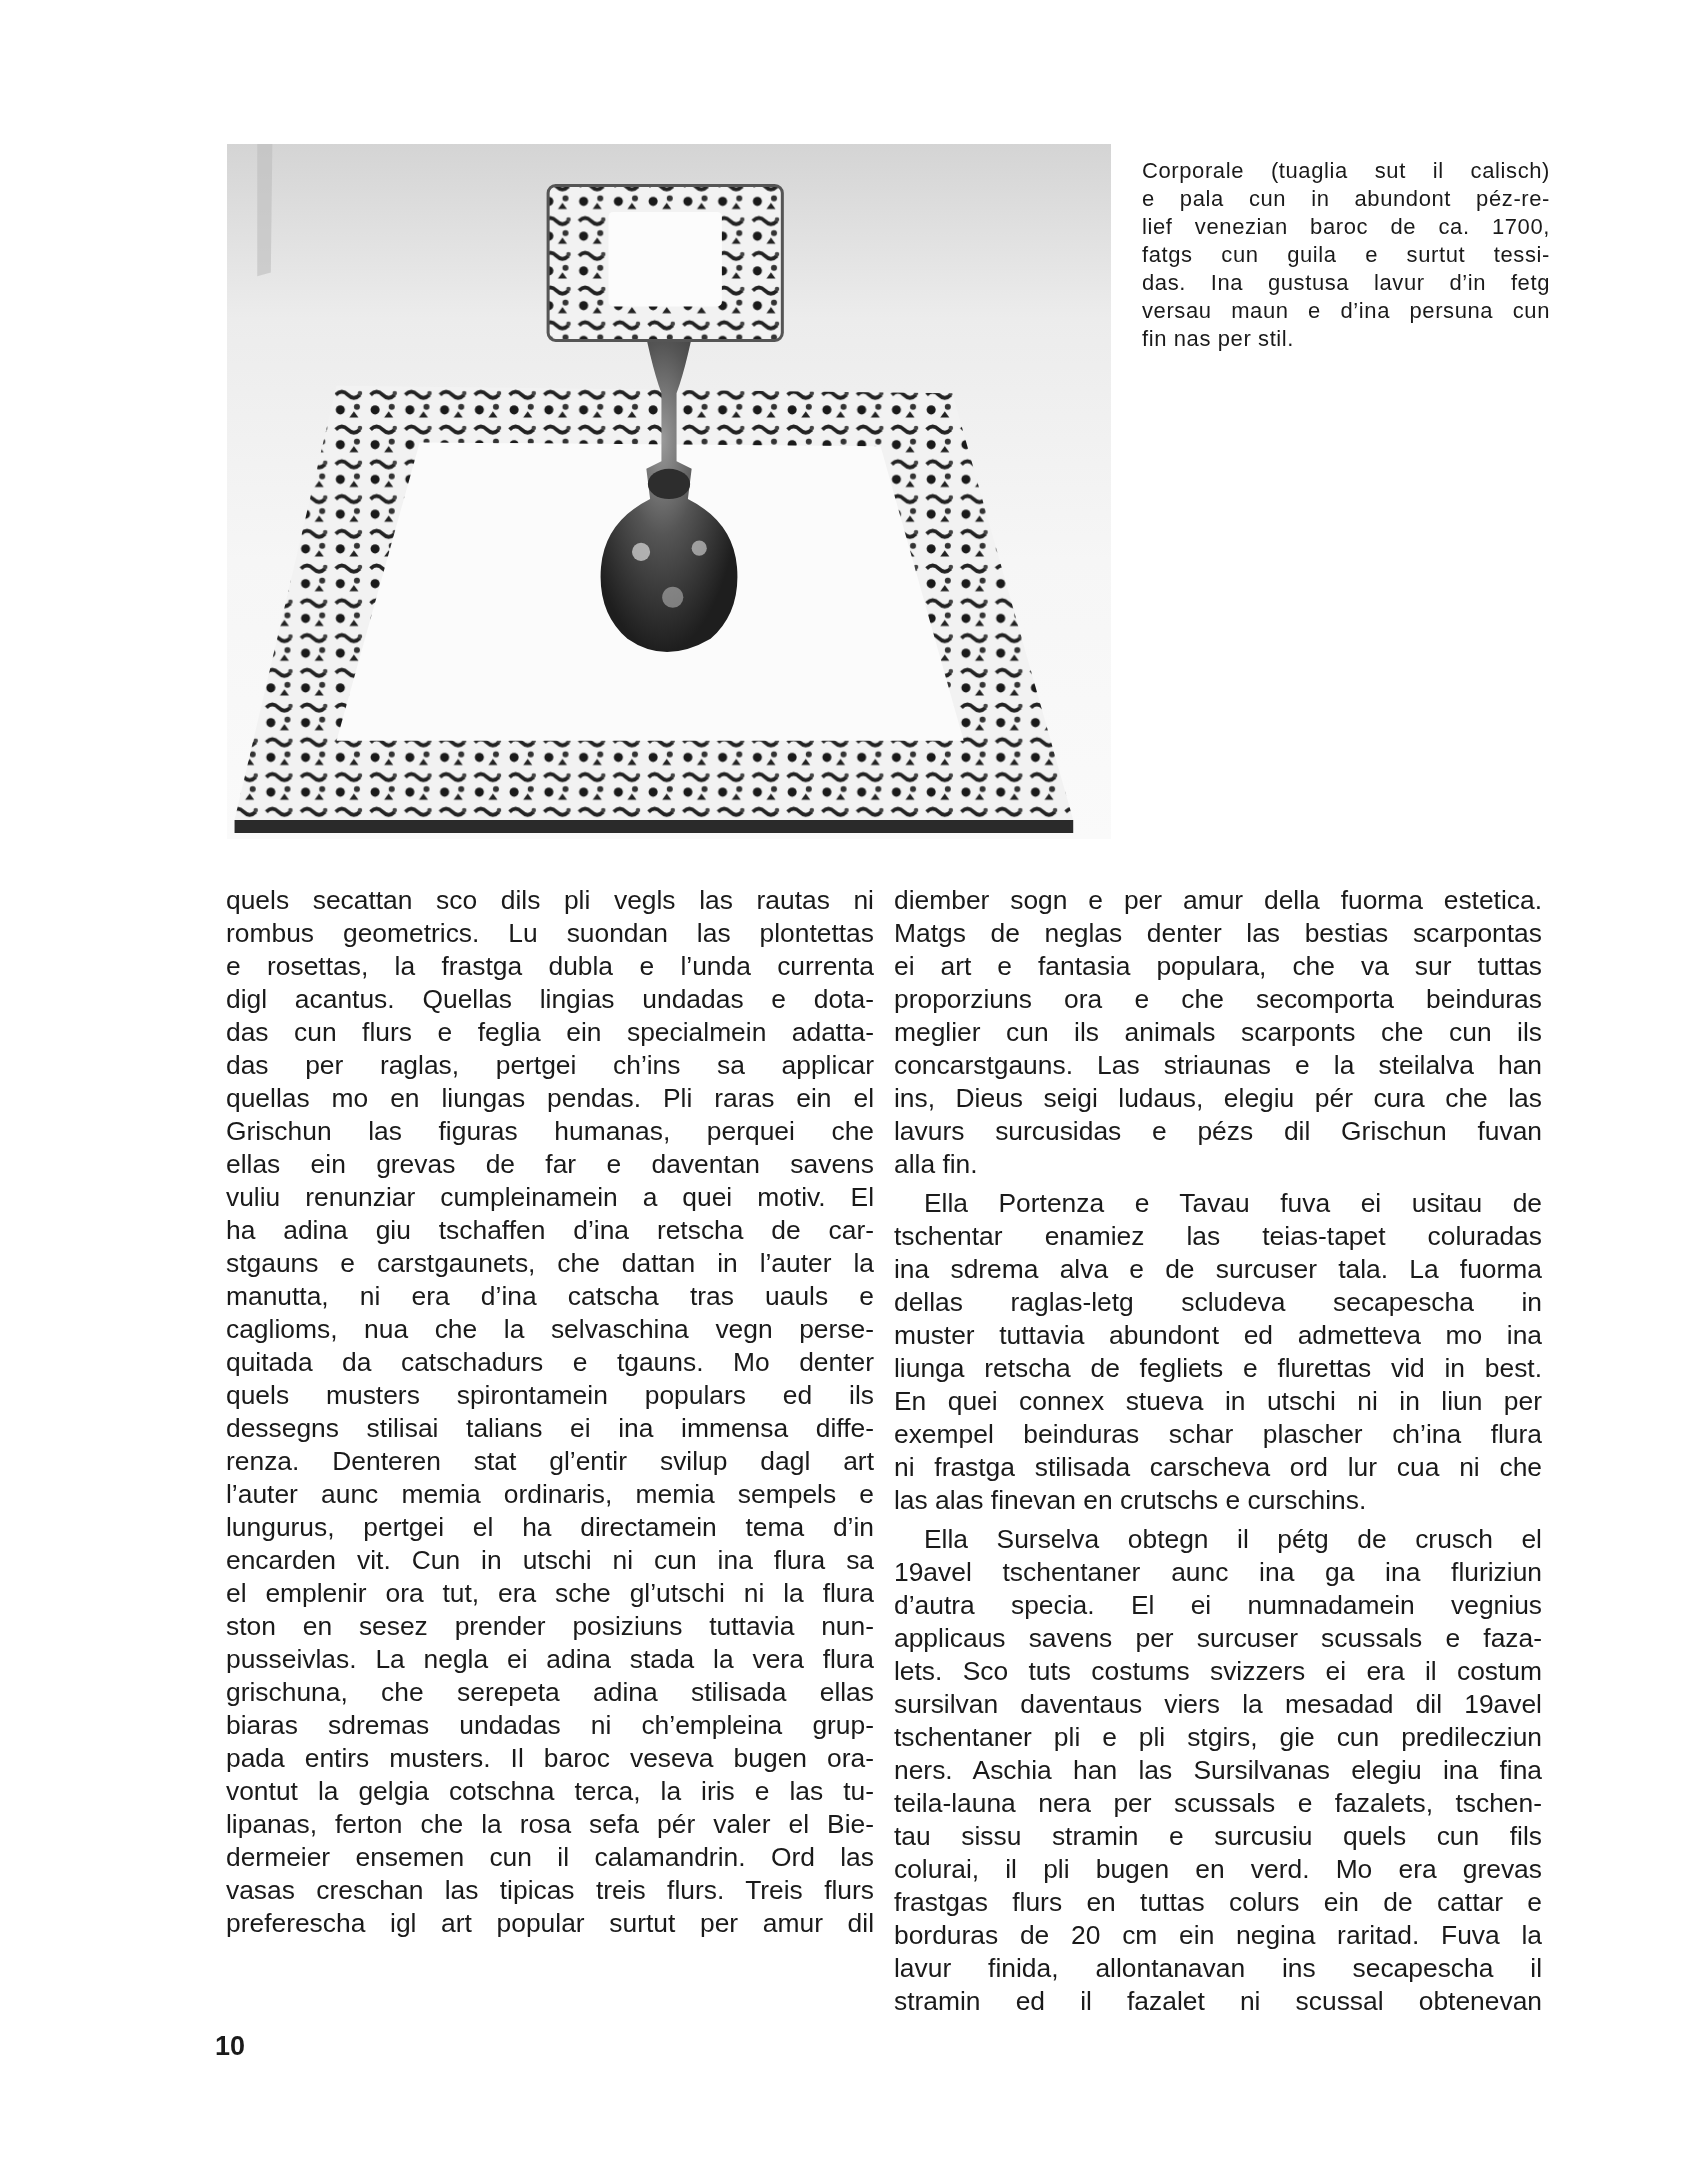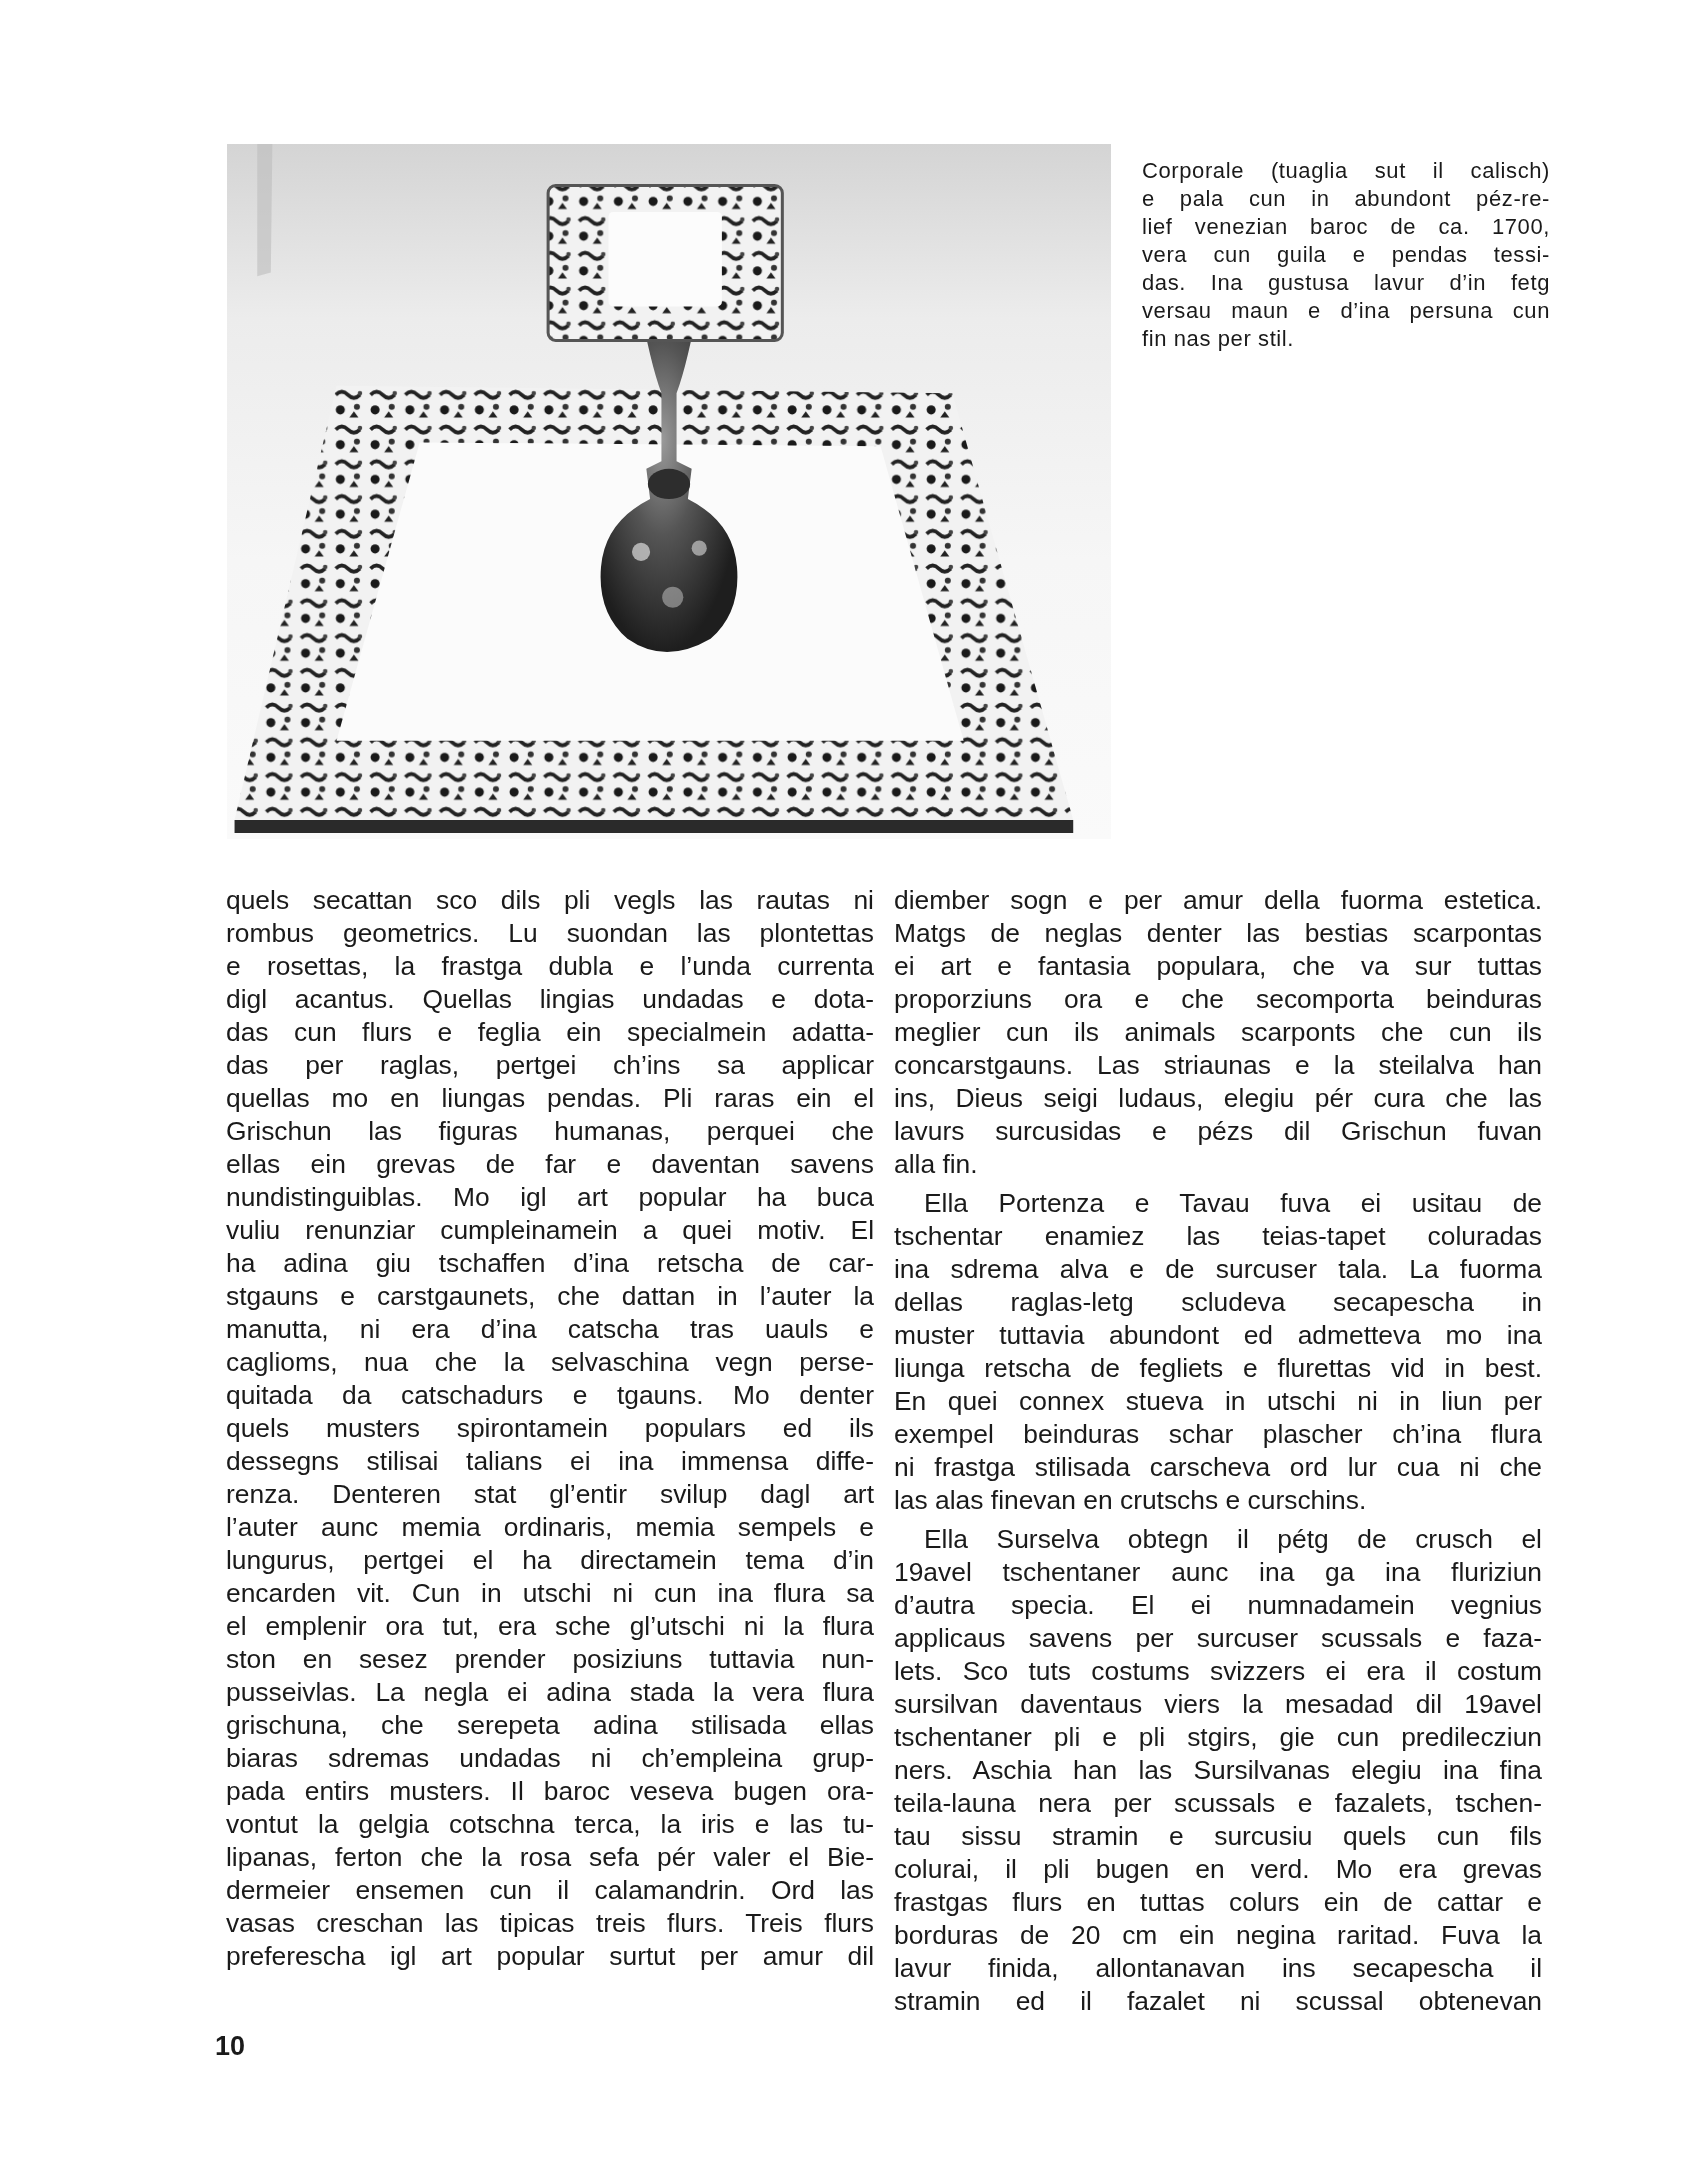"vera cun guila e pendas" span.line { text: vera cun guila e pendas -> fatgs cun guila e surtut }
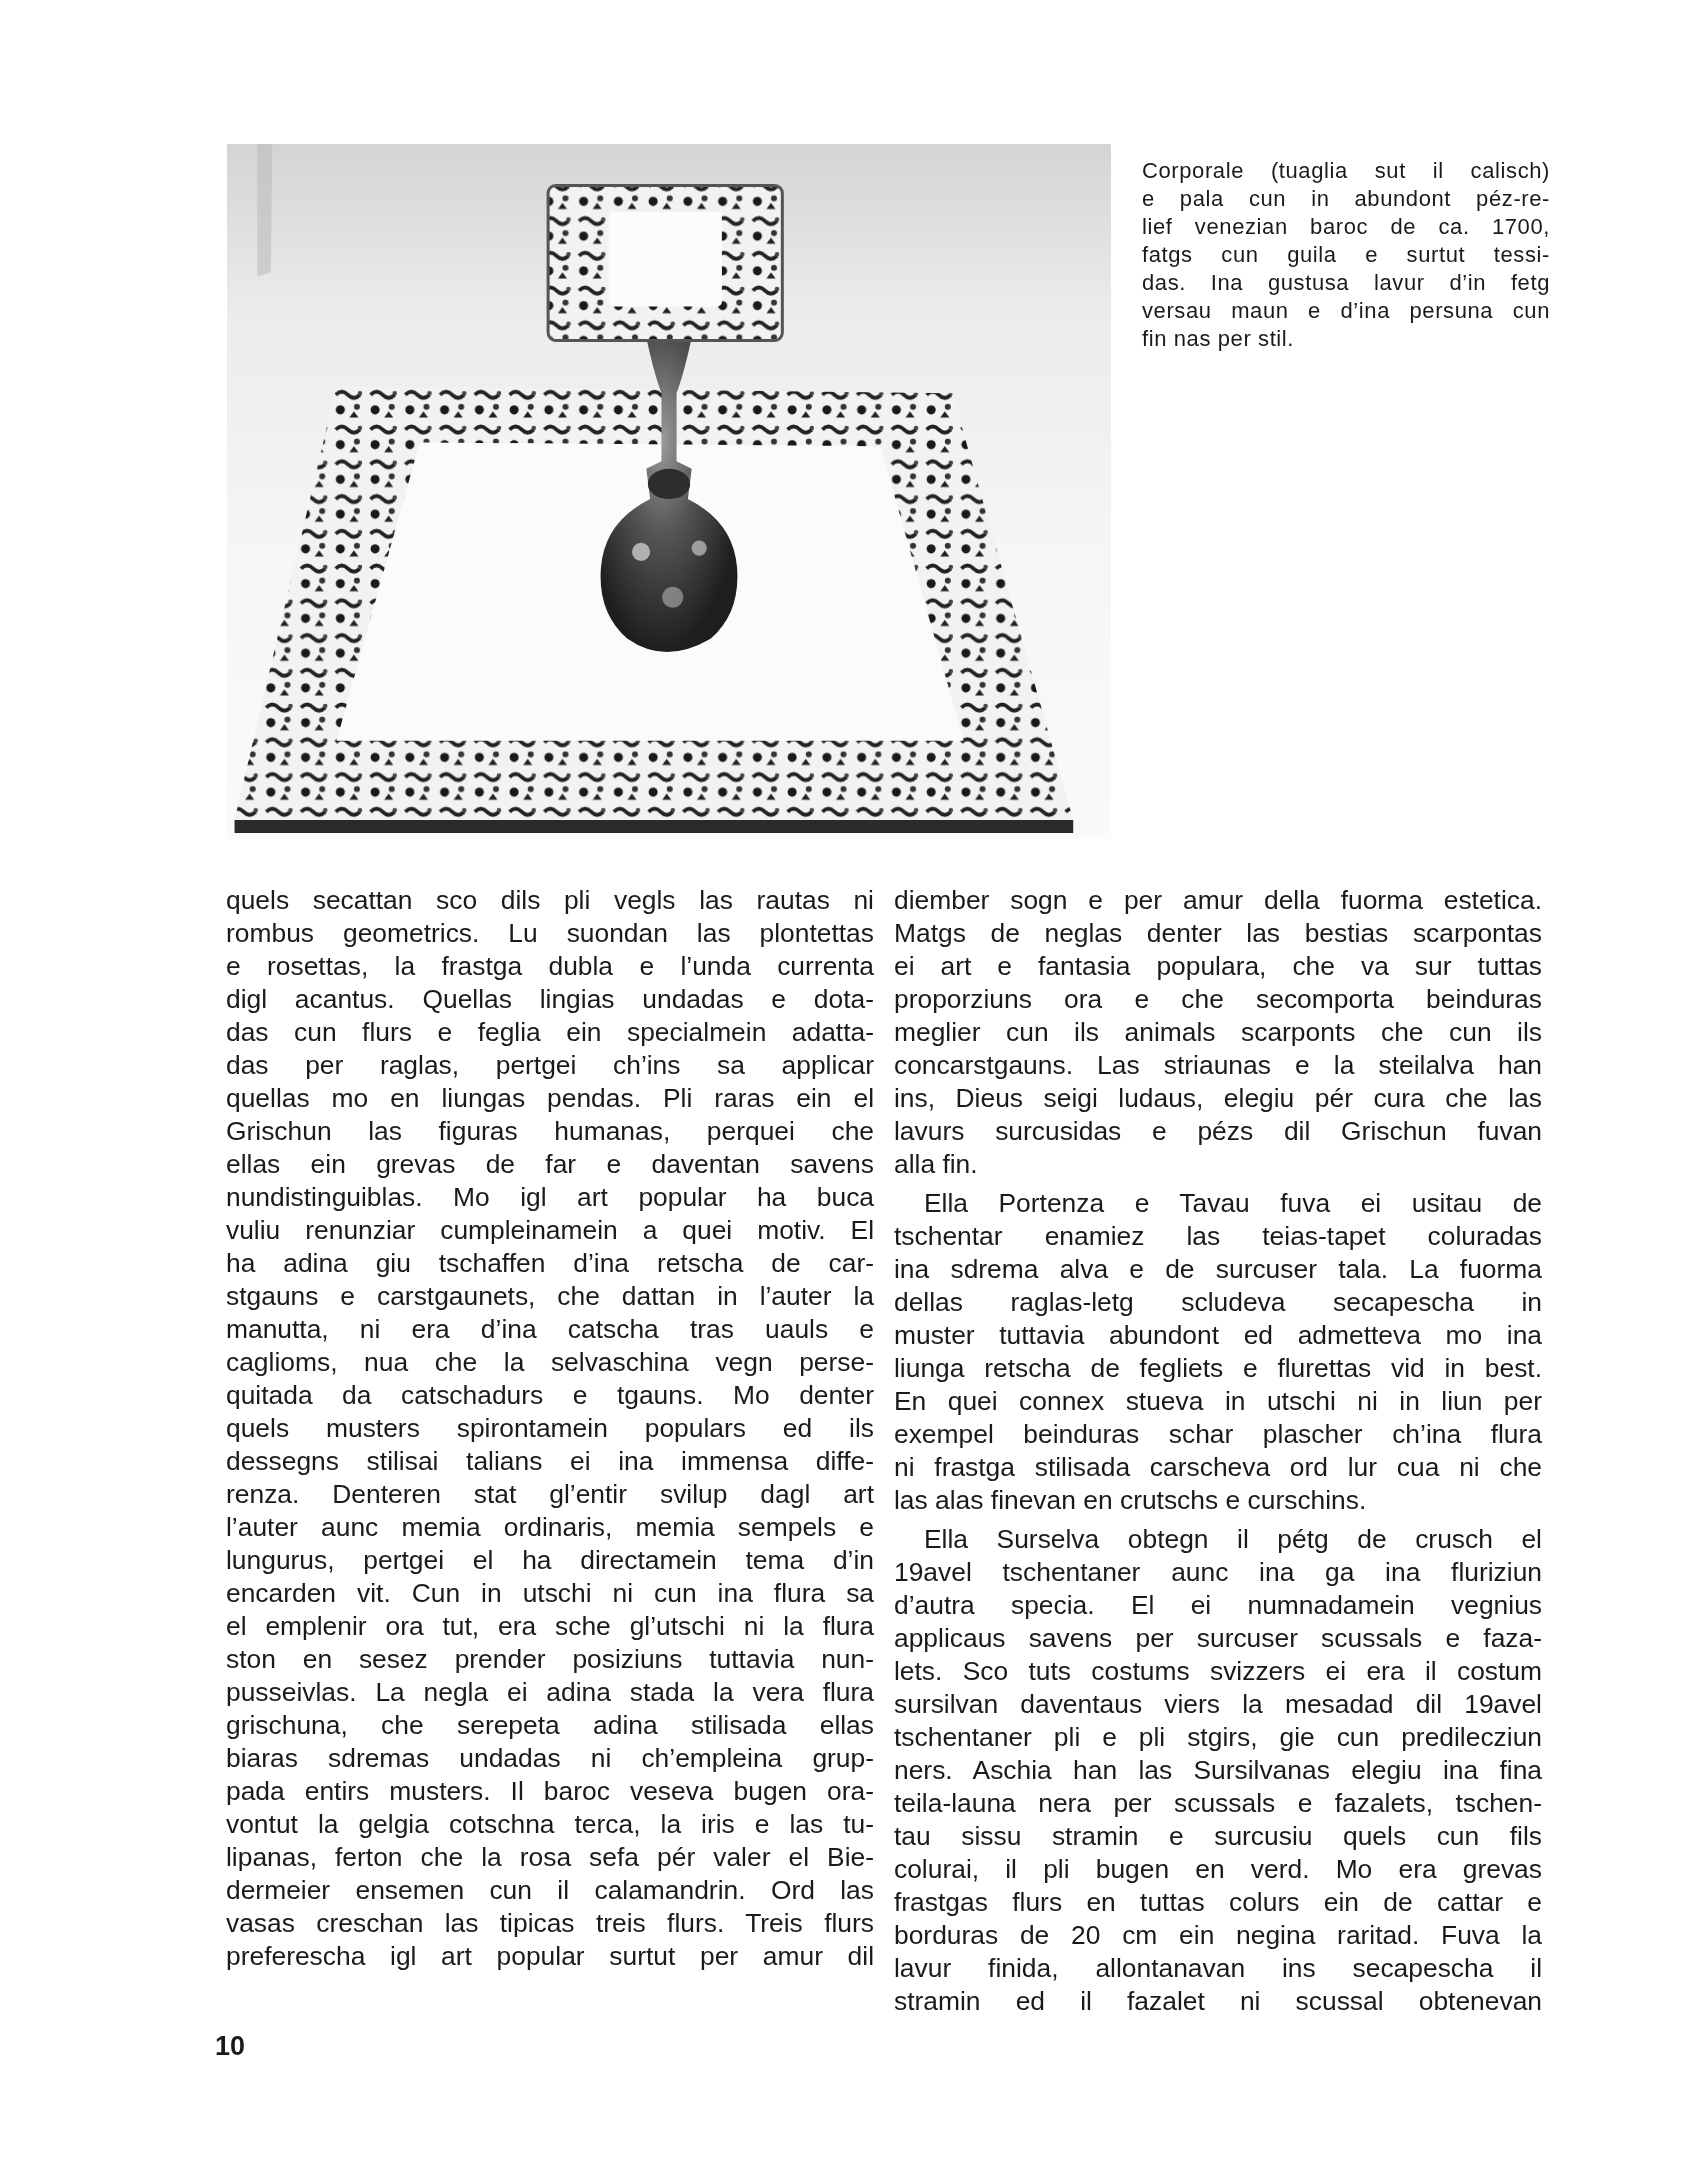"nundistinguiblas. Mo igl art popular" span.line { html: <span>nundistinguiblas. Mo igl art popular ha buca</span> -> none }
